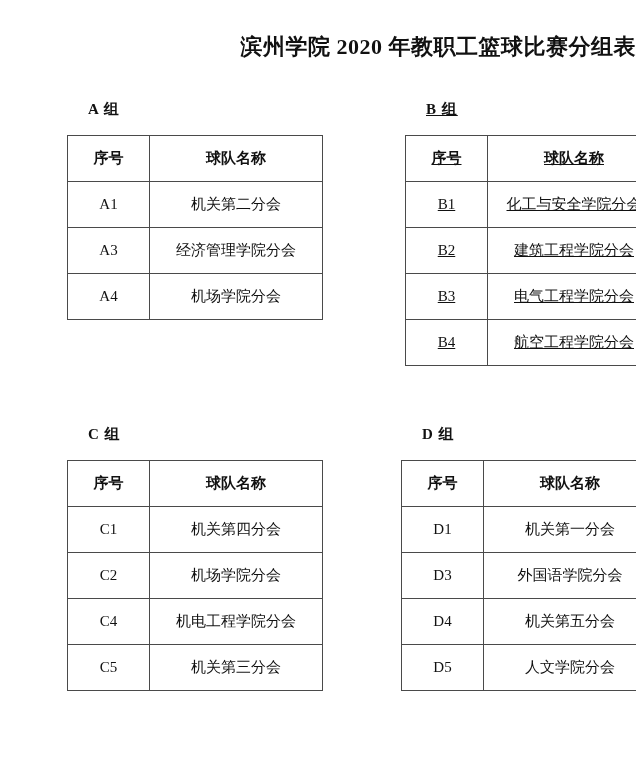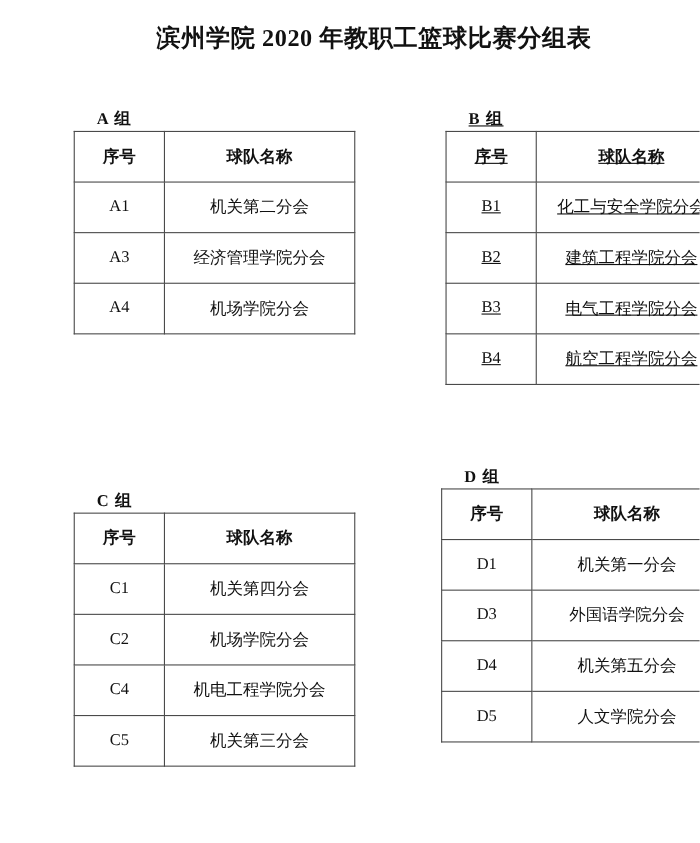"滨州学院 2020 年教职工篮球比赛分组表" .page-title { text-align: center -> right; top: 20px -> 32px }
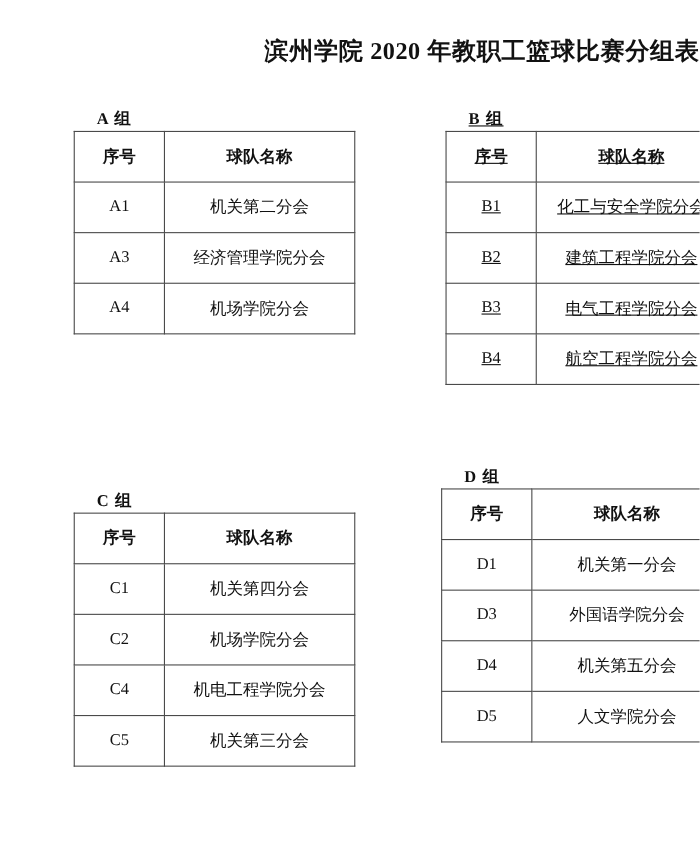"序号" .group-table { margin-top: none -> 16px }
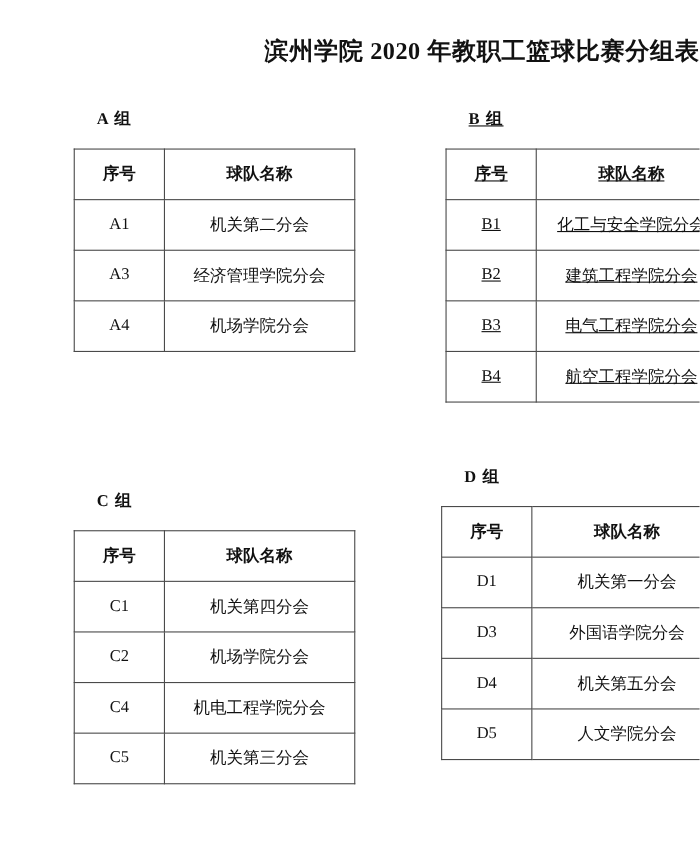"C 组" .sec-c { top: 446px -> 424px }
